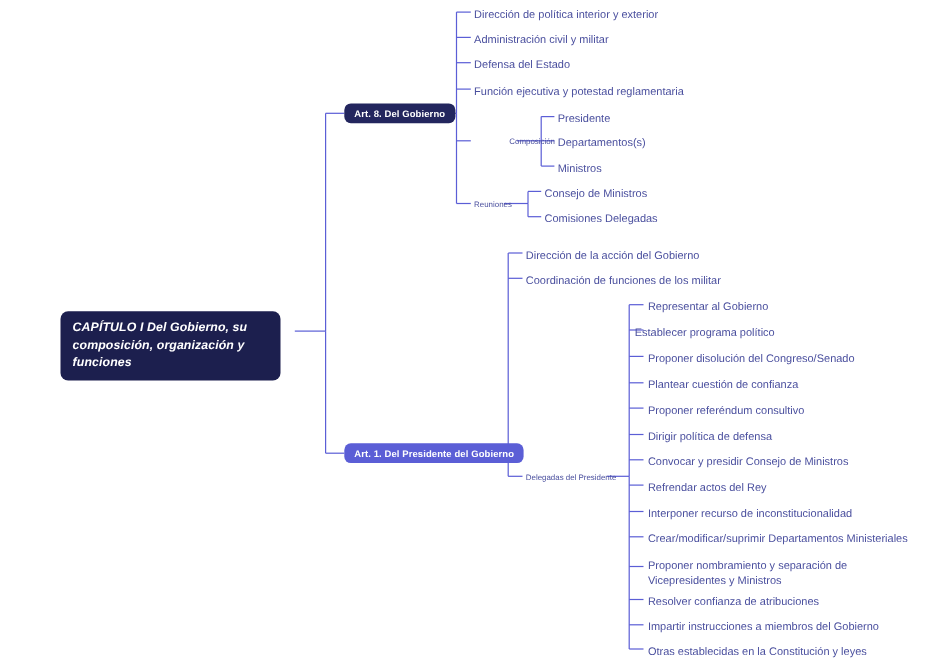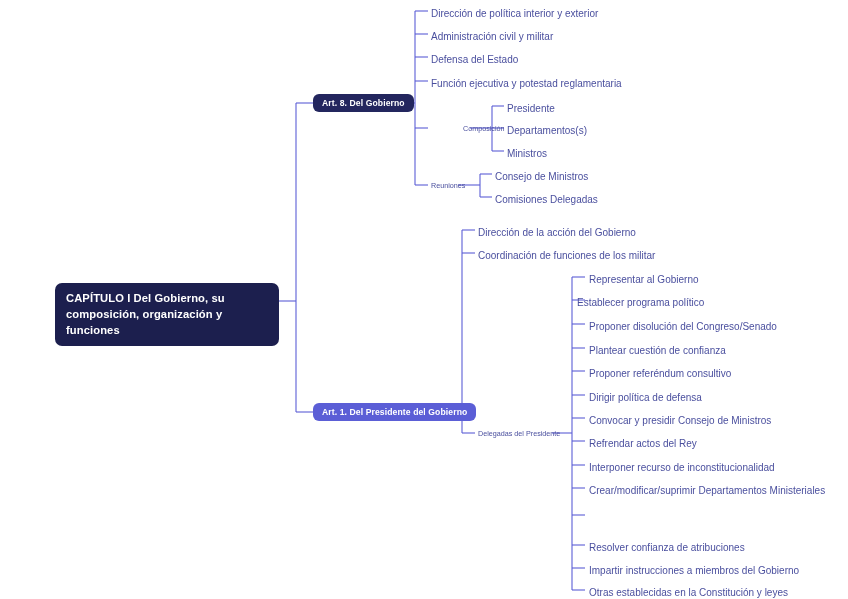"CAPÍTULO I Del Gobierno, su" .root-node { font-style: none -> italic; width: 224px -> 200px }
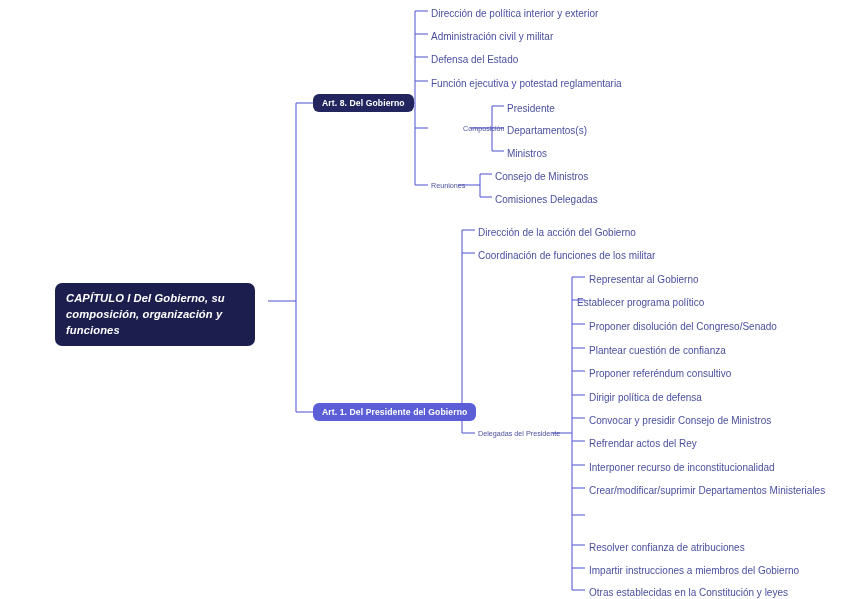"Proponer nombramiento y separación de" div.leaf { html: none -> <div>Proponer nombramiento y separación de Vicepresidentes y Ministros</div> }
